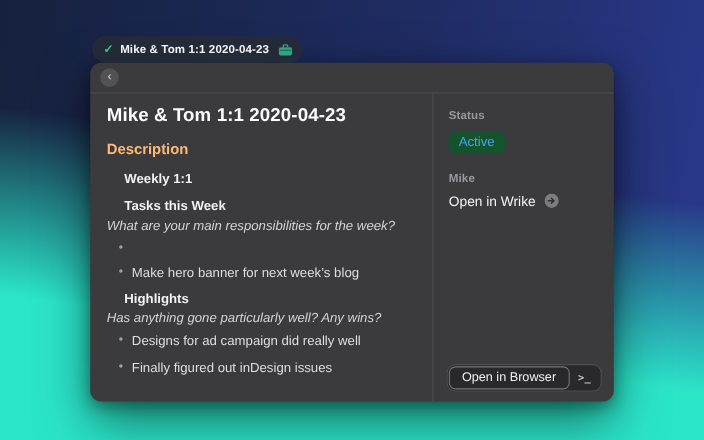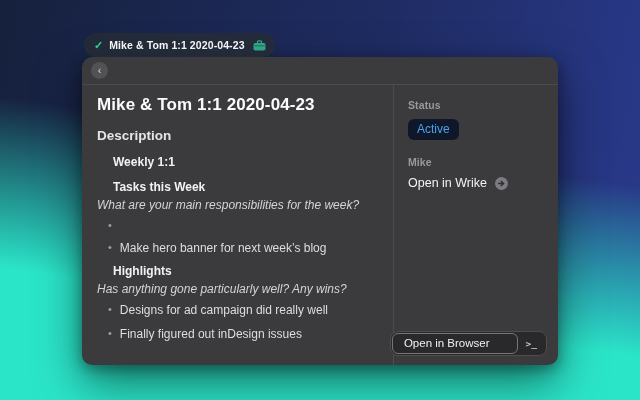"Description" .main h2 { color: #e5e5e5 -> #fdba74 }
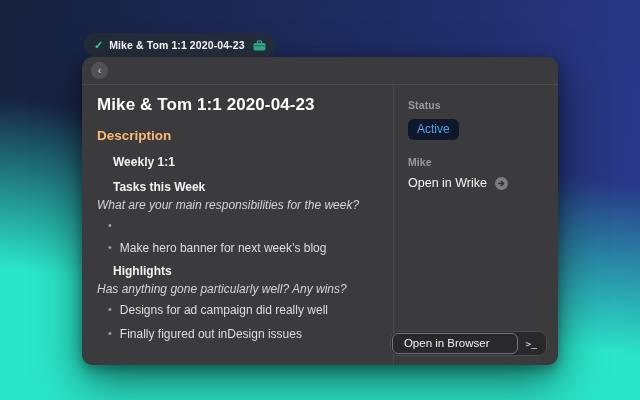"Active" .badge { background: #0f172a -> #14532d }
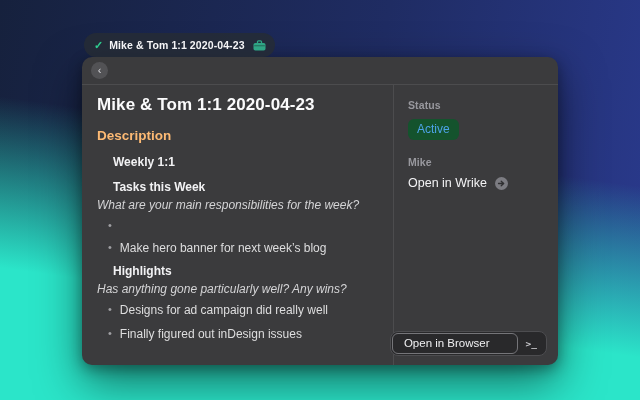"Open in Wrike" .link-row { align-items: flex-end -> flex-start }
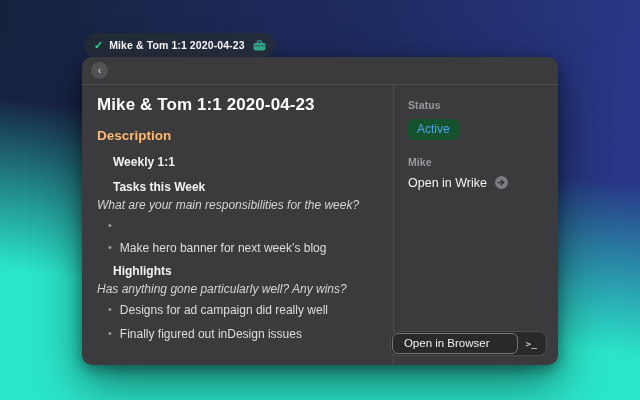"Open in Browser" .btn-primary { padding: 3px 27px 4px 11px -> 3px 11px 4px 11px }
